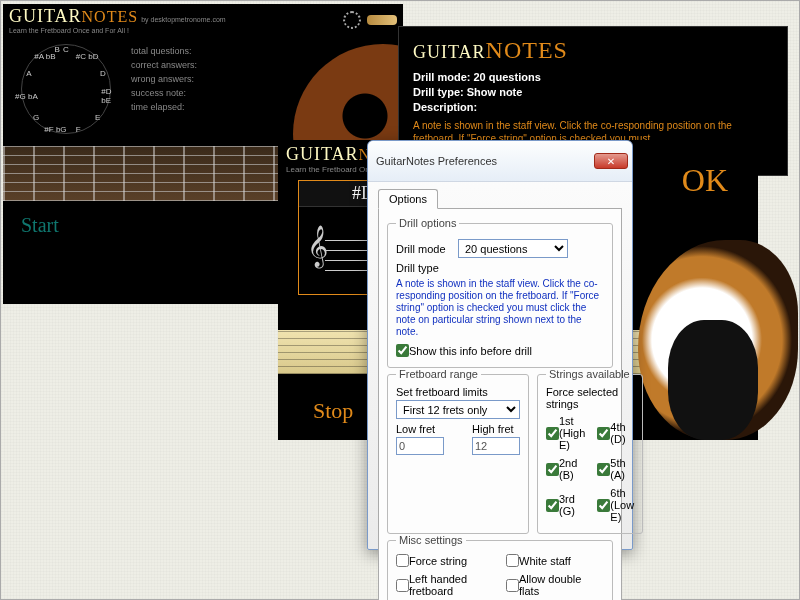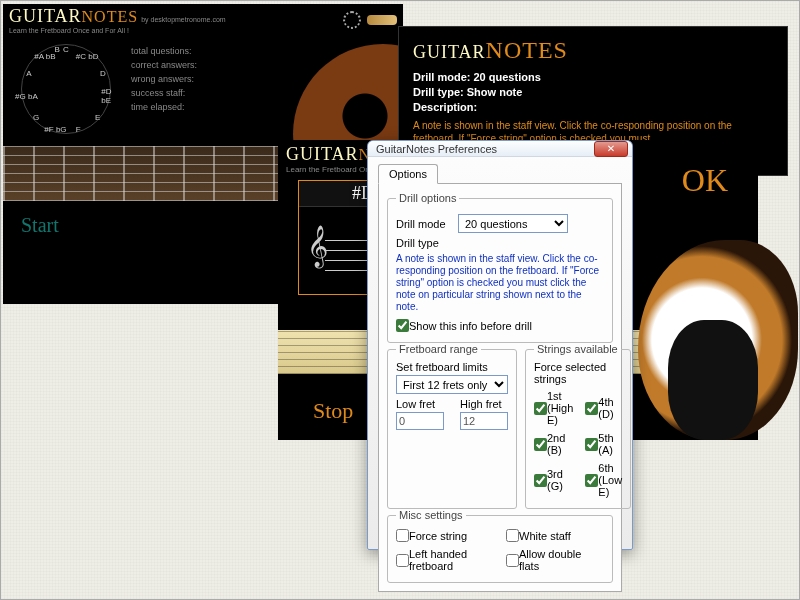"success staff:" div { text: staff -> note }
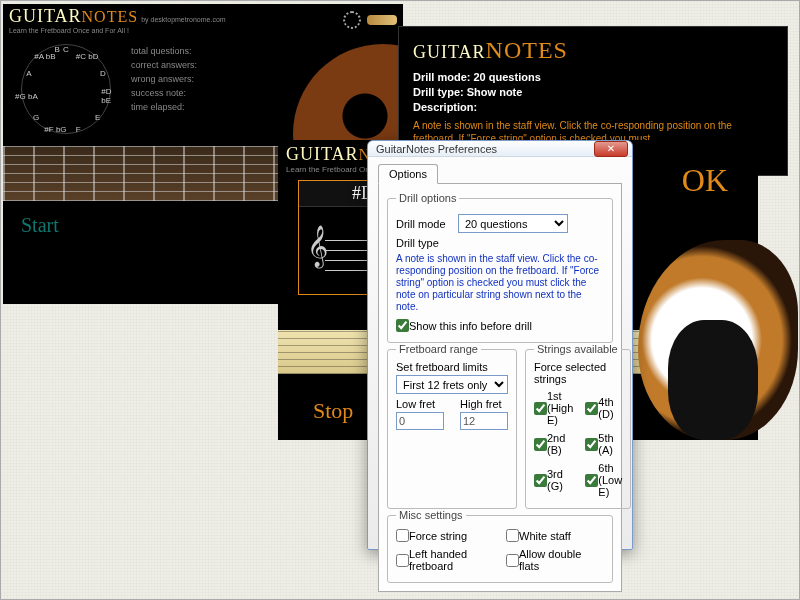"GuitarNotes Preferences" .dlg-titlebar { height: 16px -> 41px }
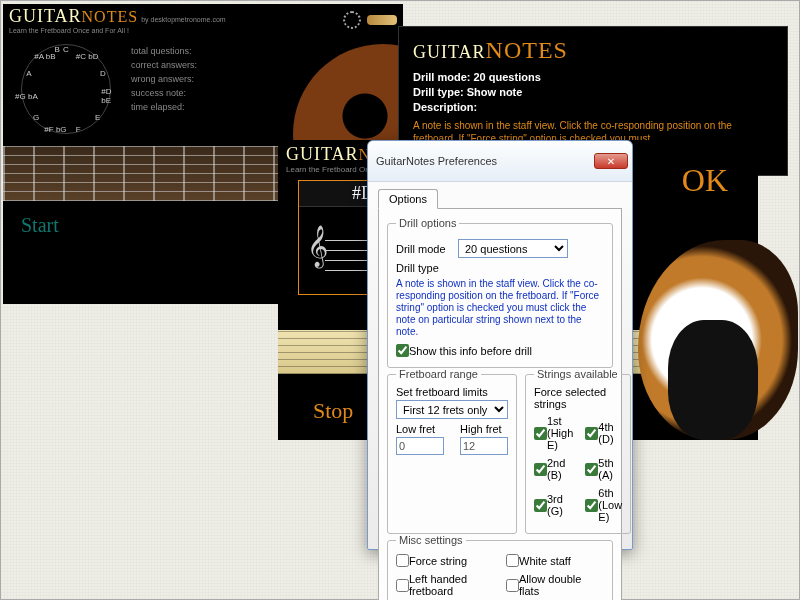"Low fret" .mini { gap: 16px -> 28px }
